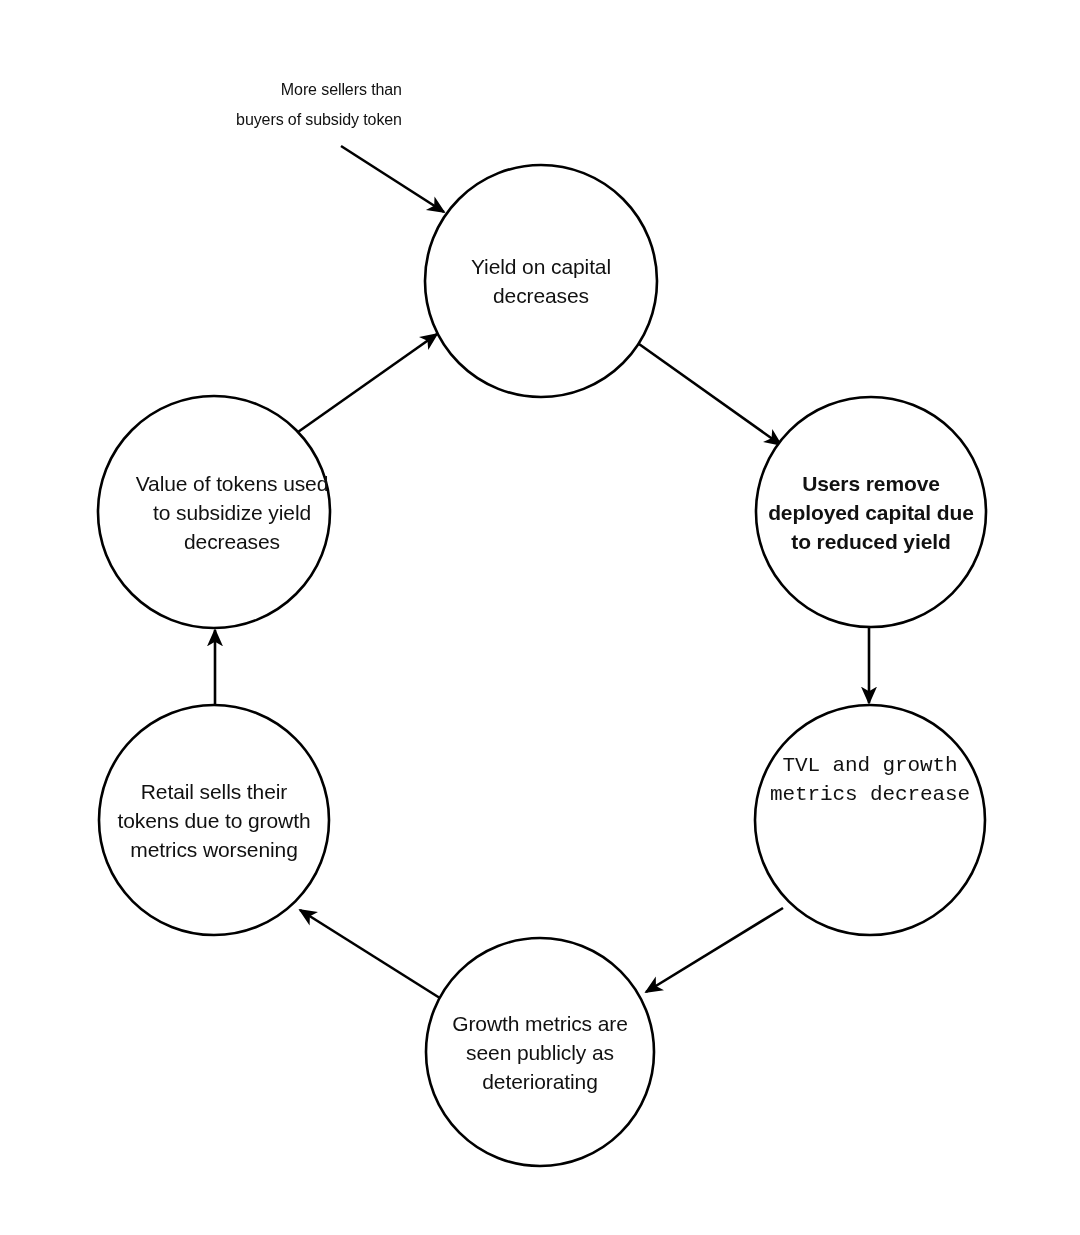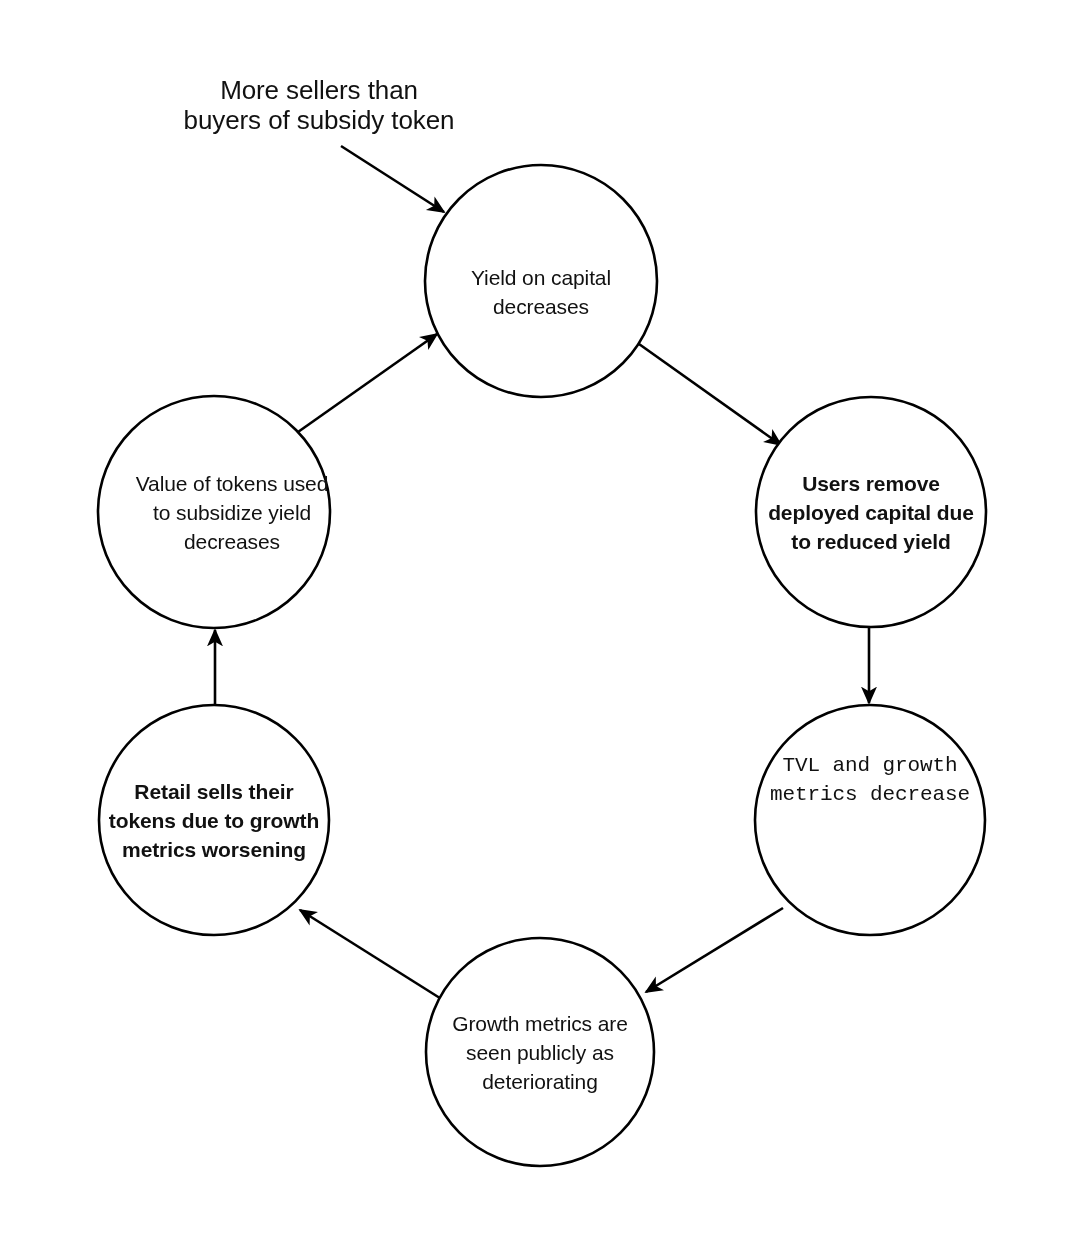"More sellers than" .ext-label { font-size: 26px -> 16px; text-align: center -> right }
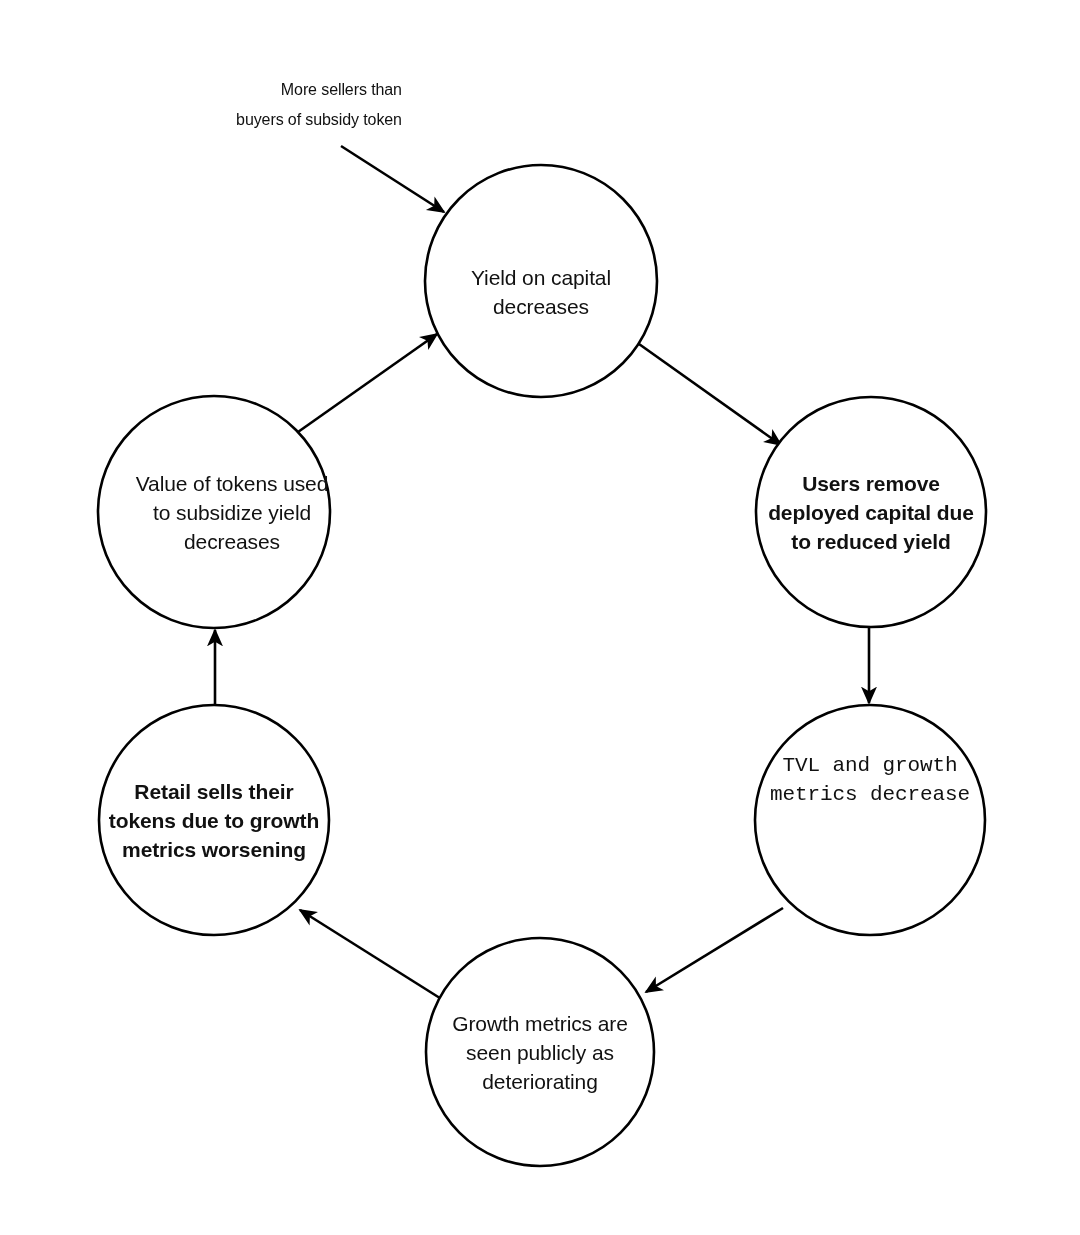"Yield on capital" div.node-label { top: 292px -> 281px }
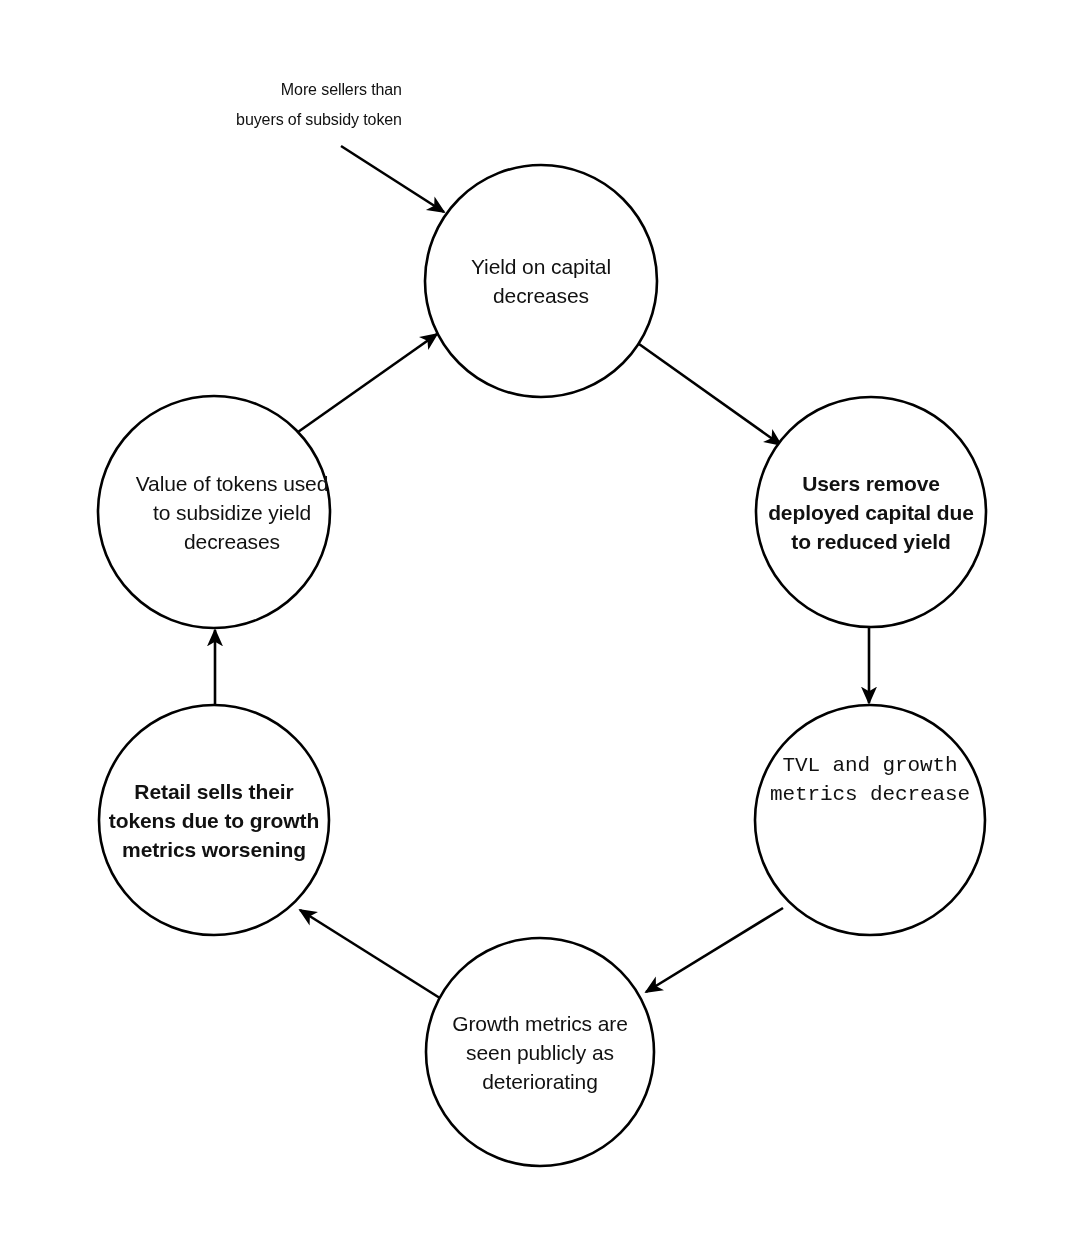"Retail sells their" div.node-label { font-weight: bold -> none }
